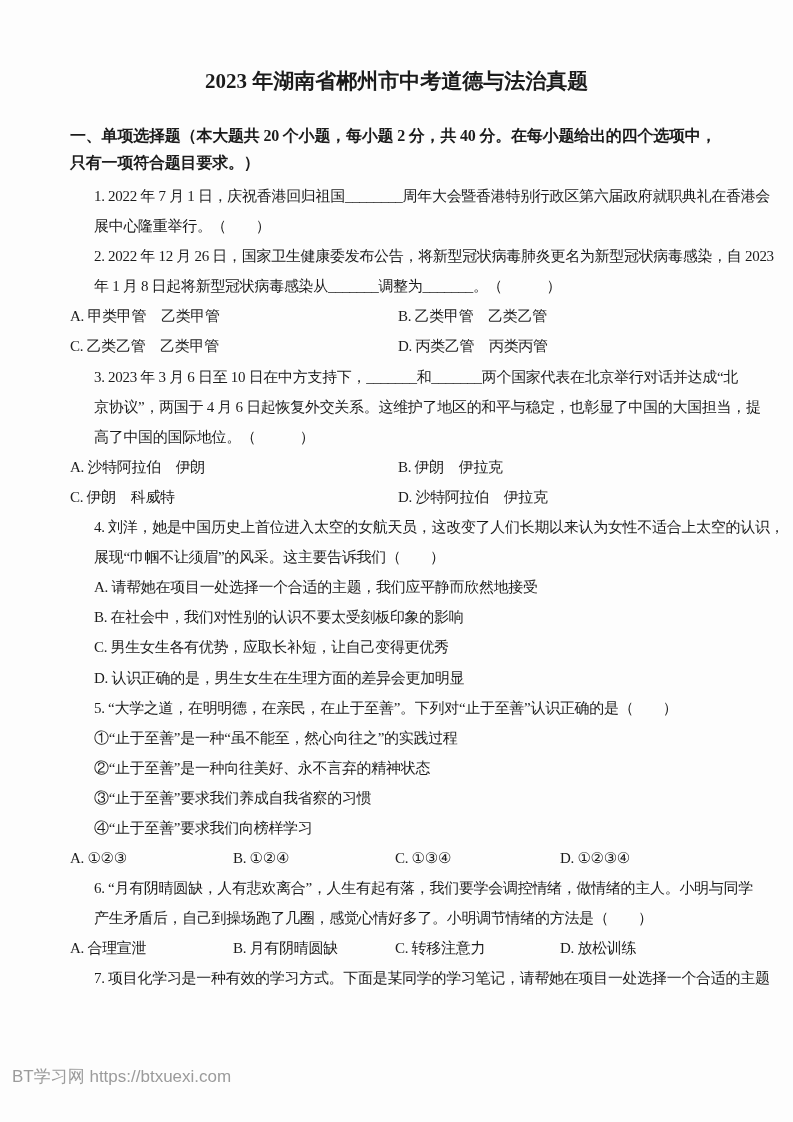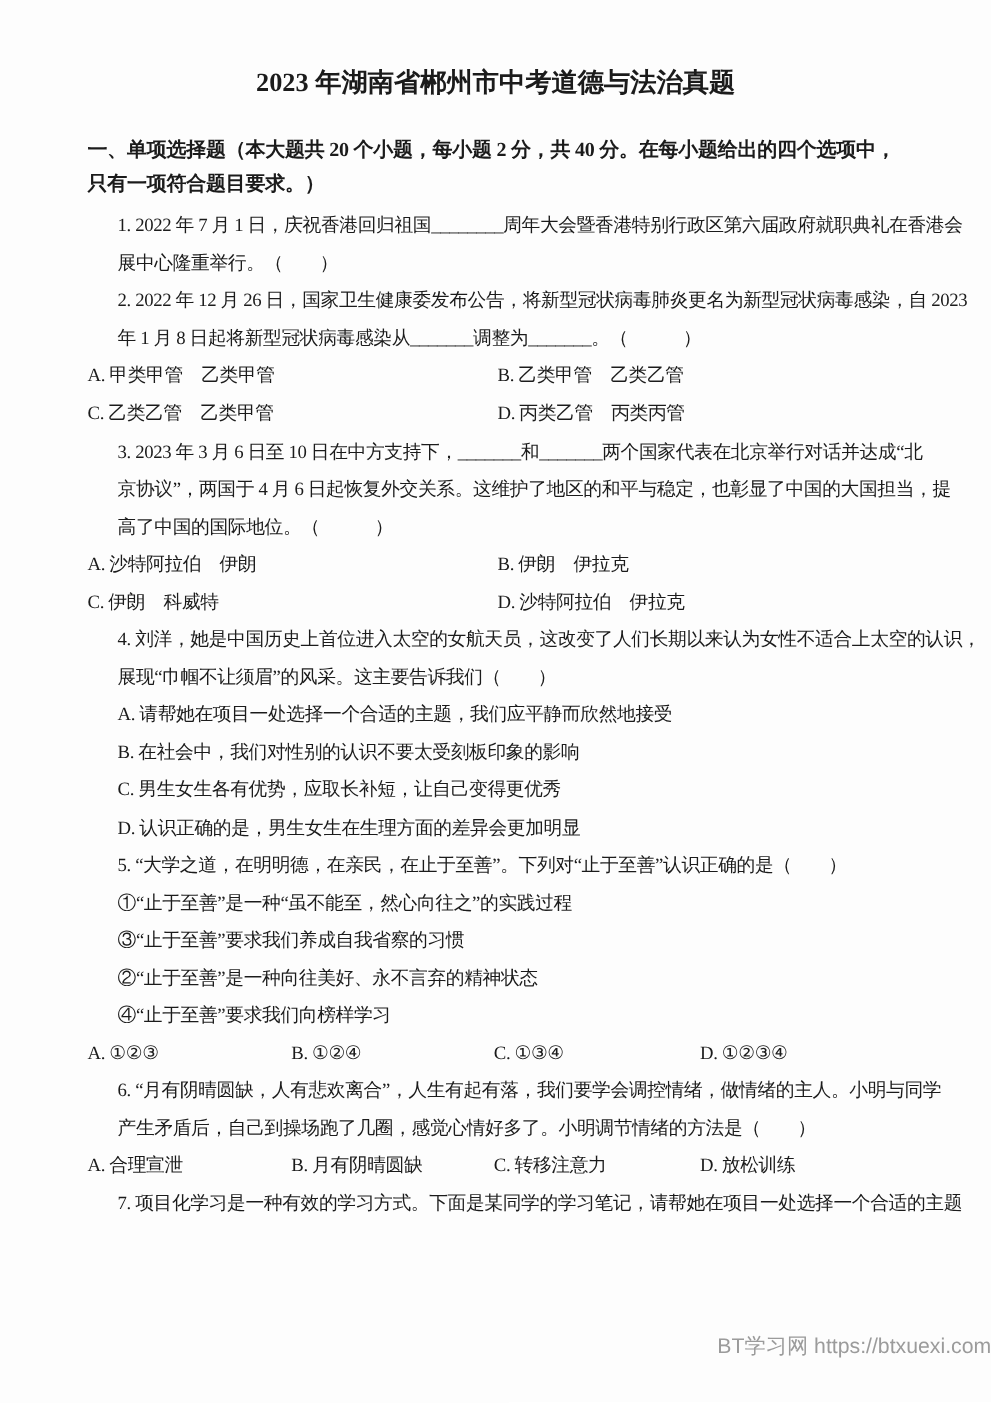"2023 年湖南省郴州市中考道德与法治真题" .doc-title { padding-top: 53px -> 68px }
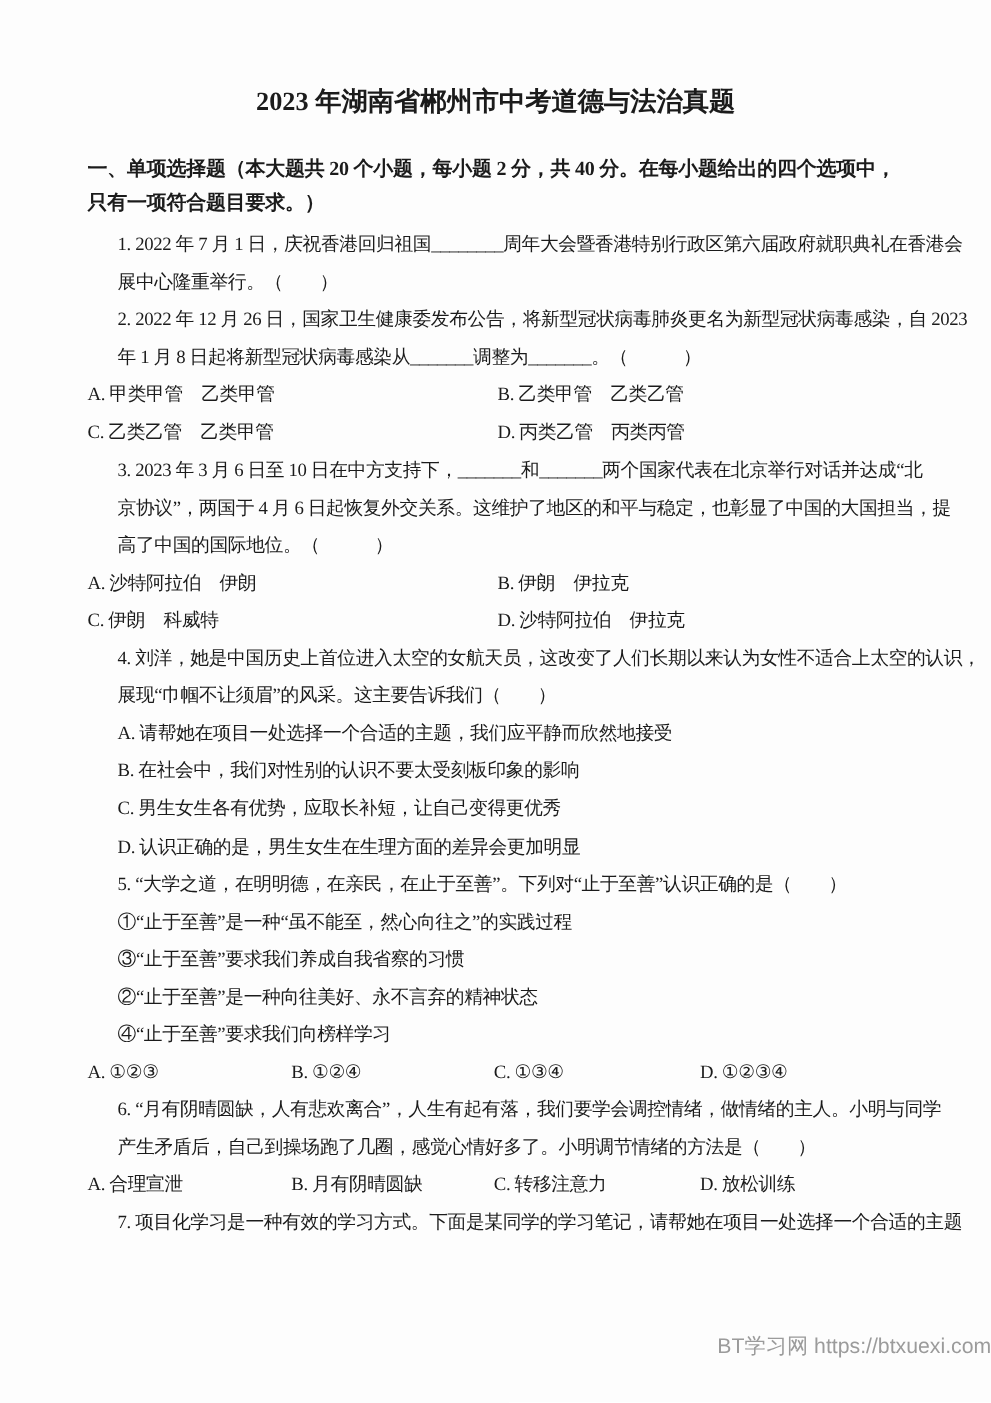"③“止于至善”要求我们养成自我省察的习惯" div.line { order: before "②“止于至善”是一种向往美好、永不言弃的精神状态" -> after "②“止于至善”是一种向往美好、永不言弃的精神状态" }
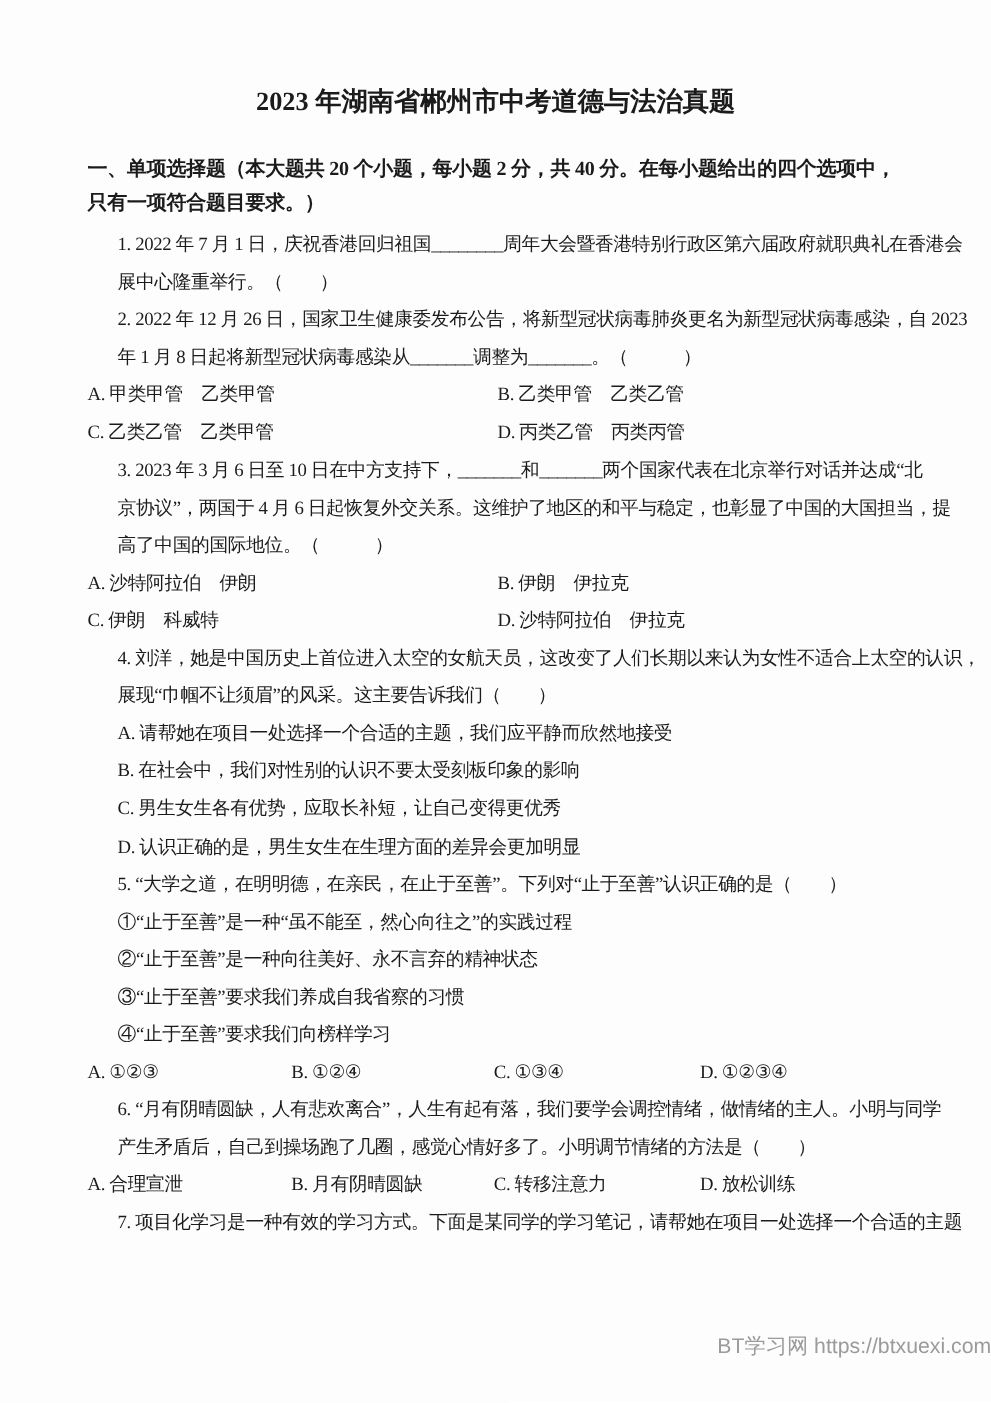"BT学习网 https://btxuexi.com" .watermark { left: 0 -> 12px; text-align: right -> left }
